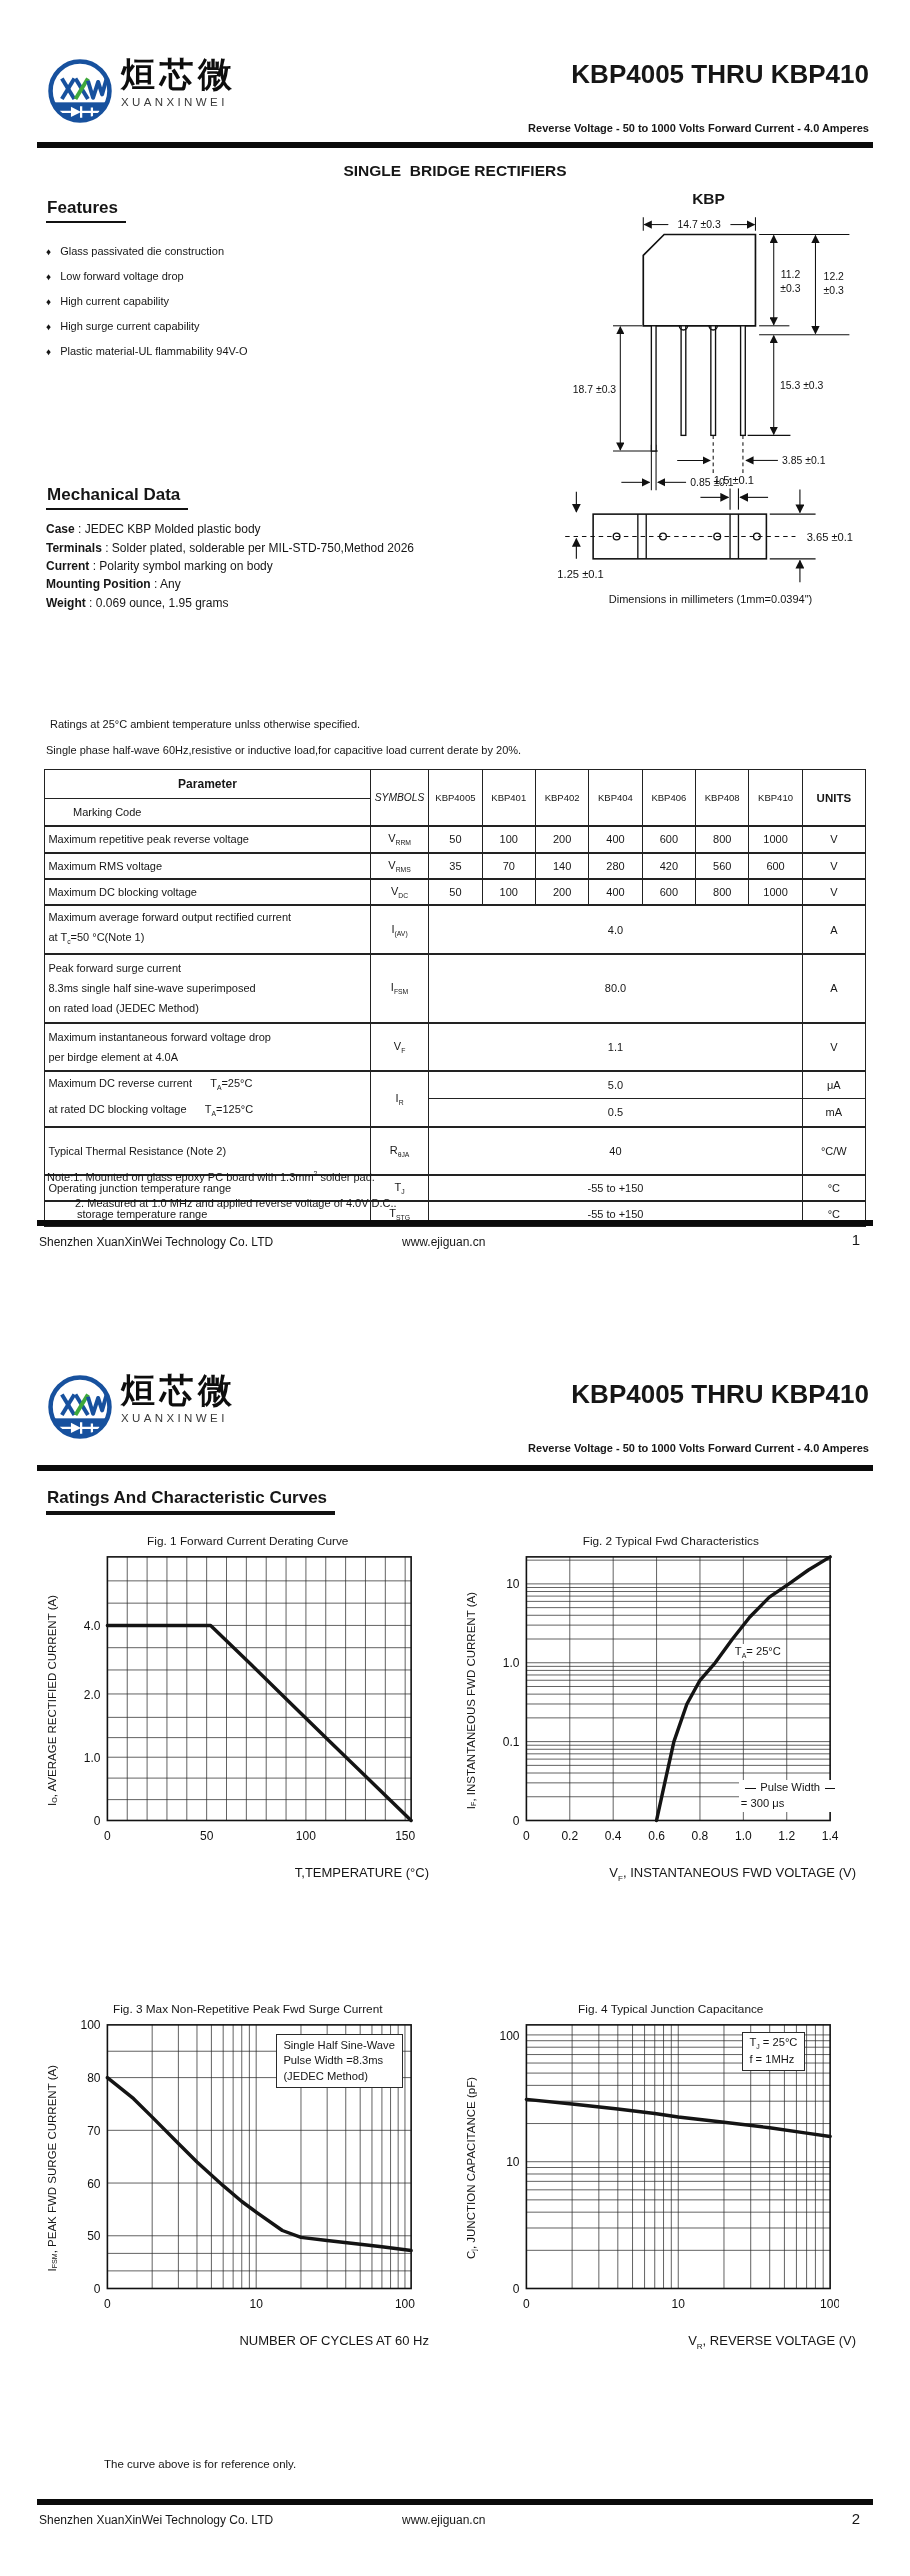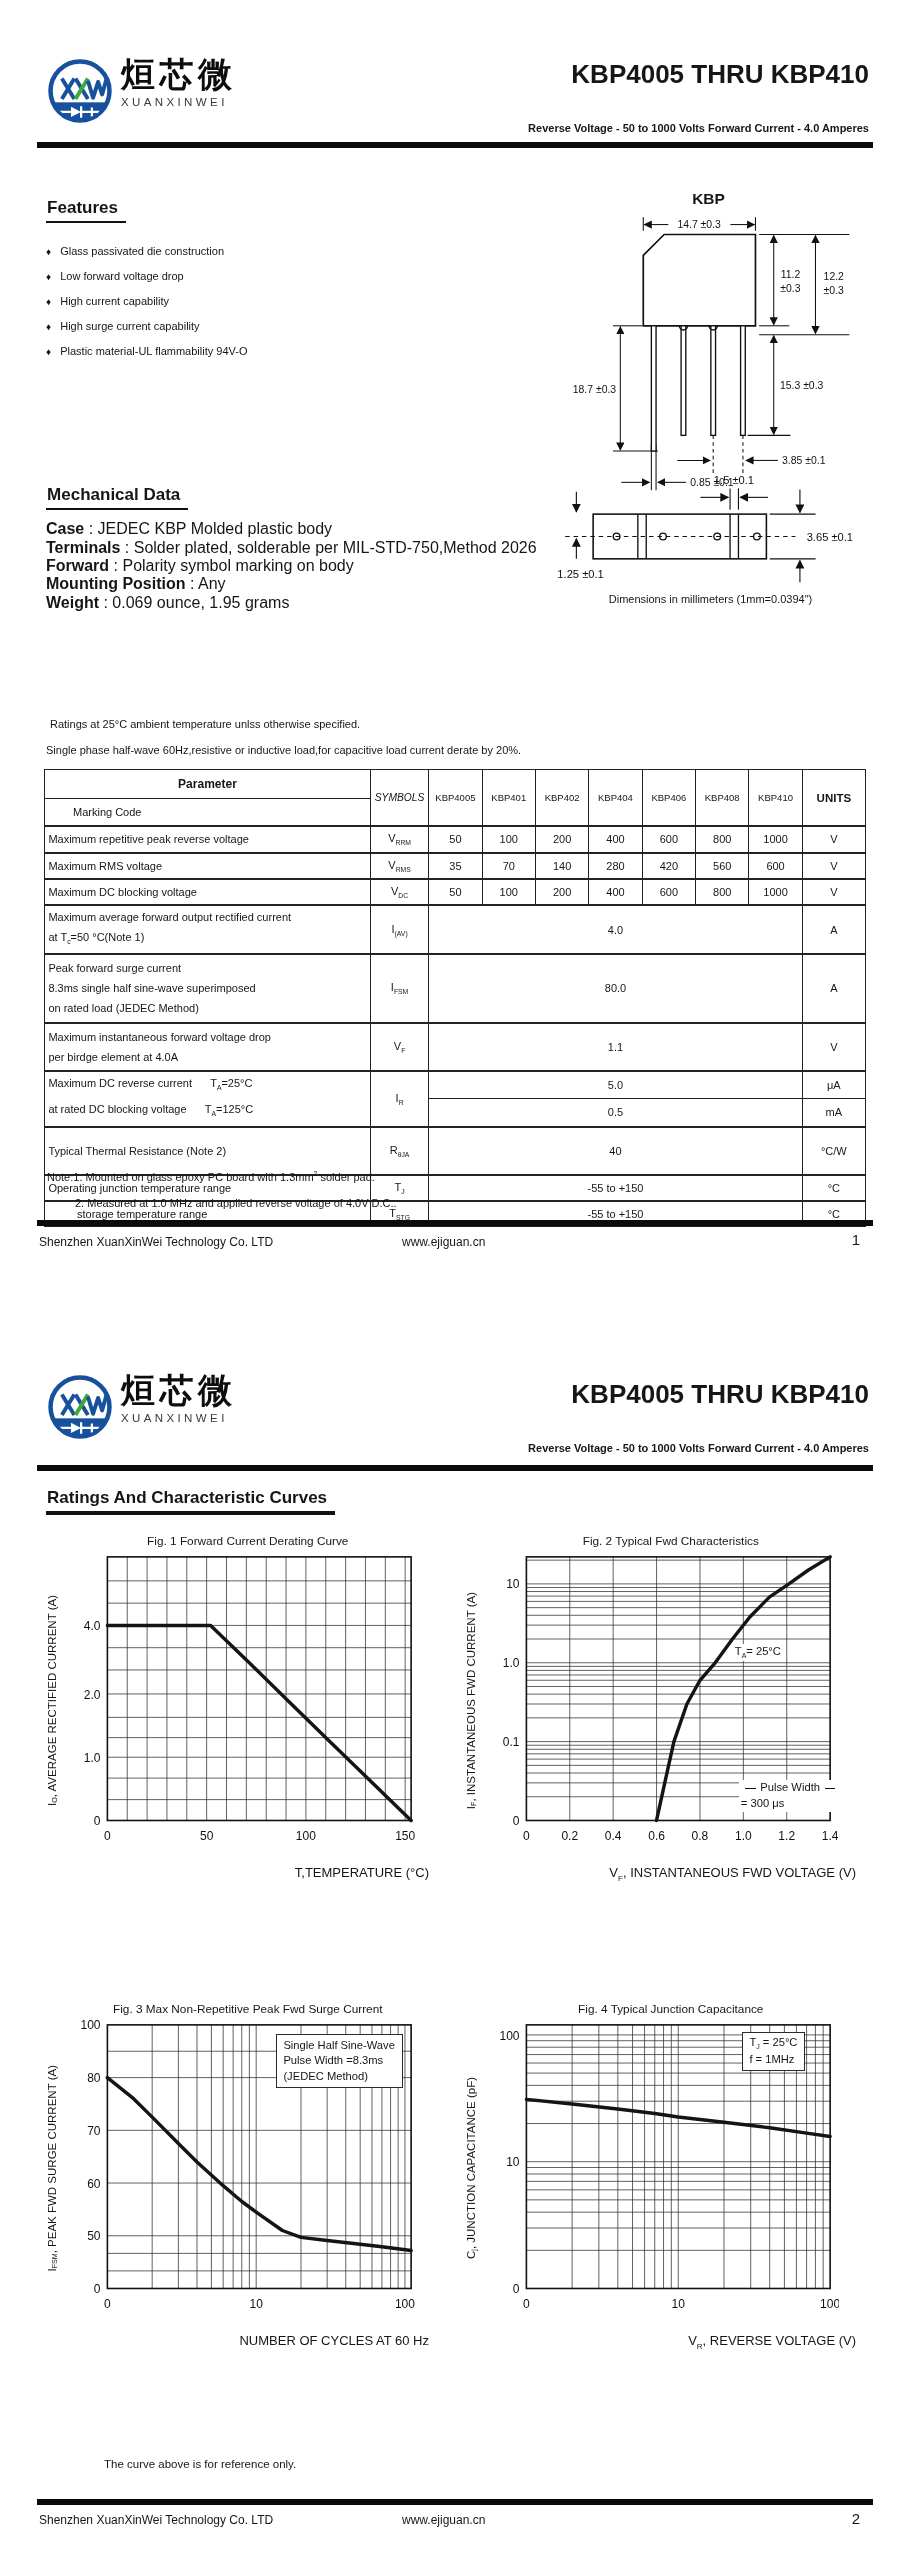"SINGLE BRIDGE RECTIFIERS" div.abs { html: none -> <div>SINGLE BRIDGE RECTIFIERS</div> }
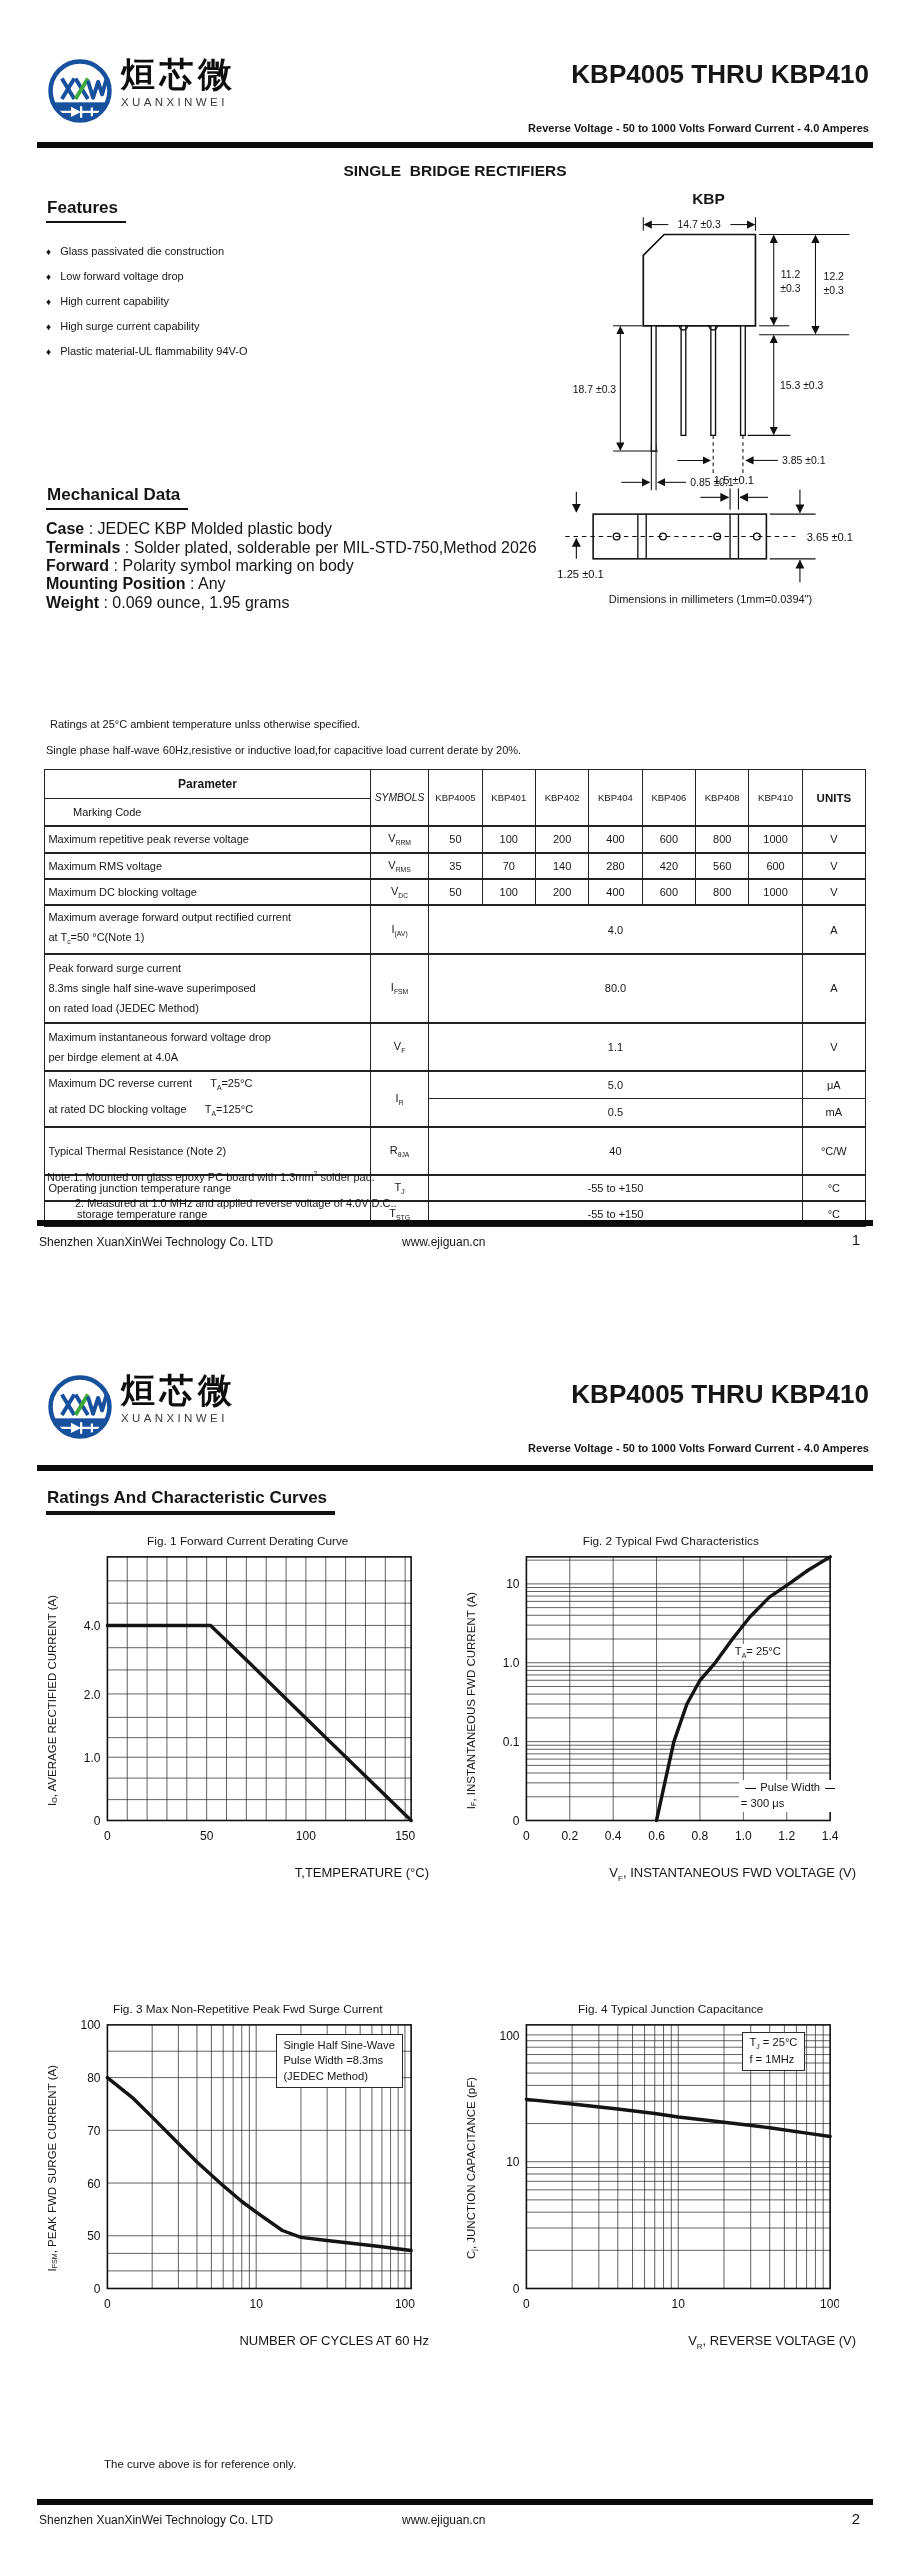"Case : JEDEC KBP Molded" .mech-row { font-size: 16px -> 12px }
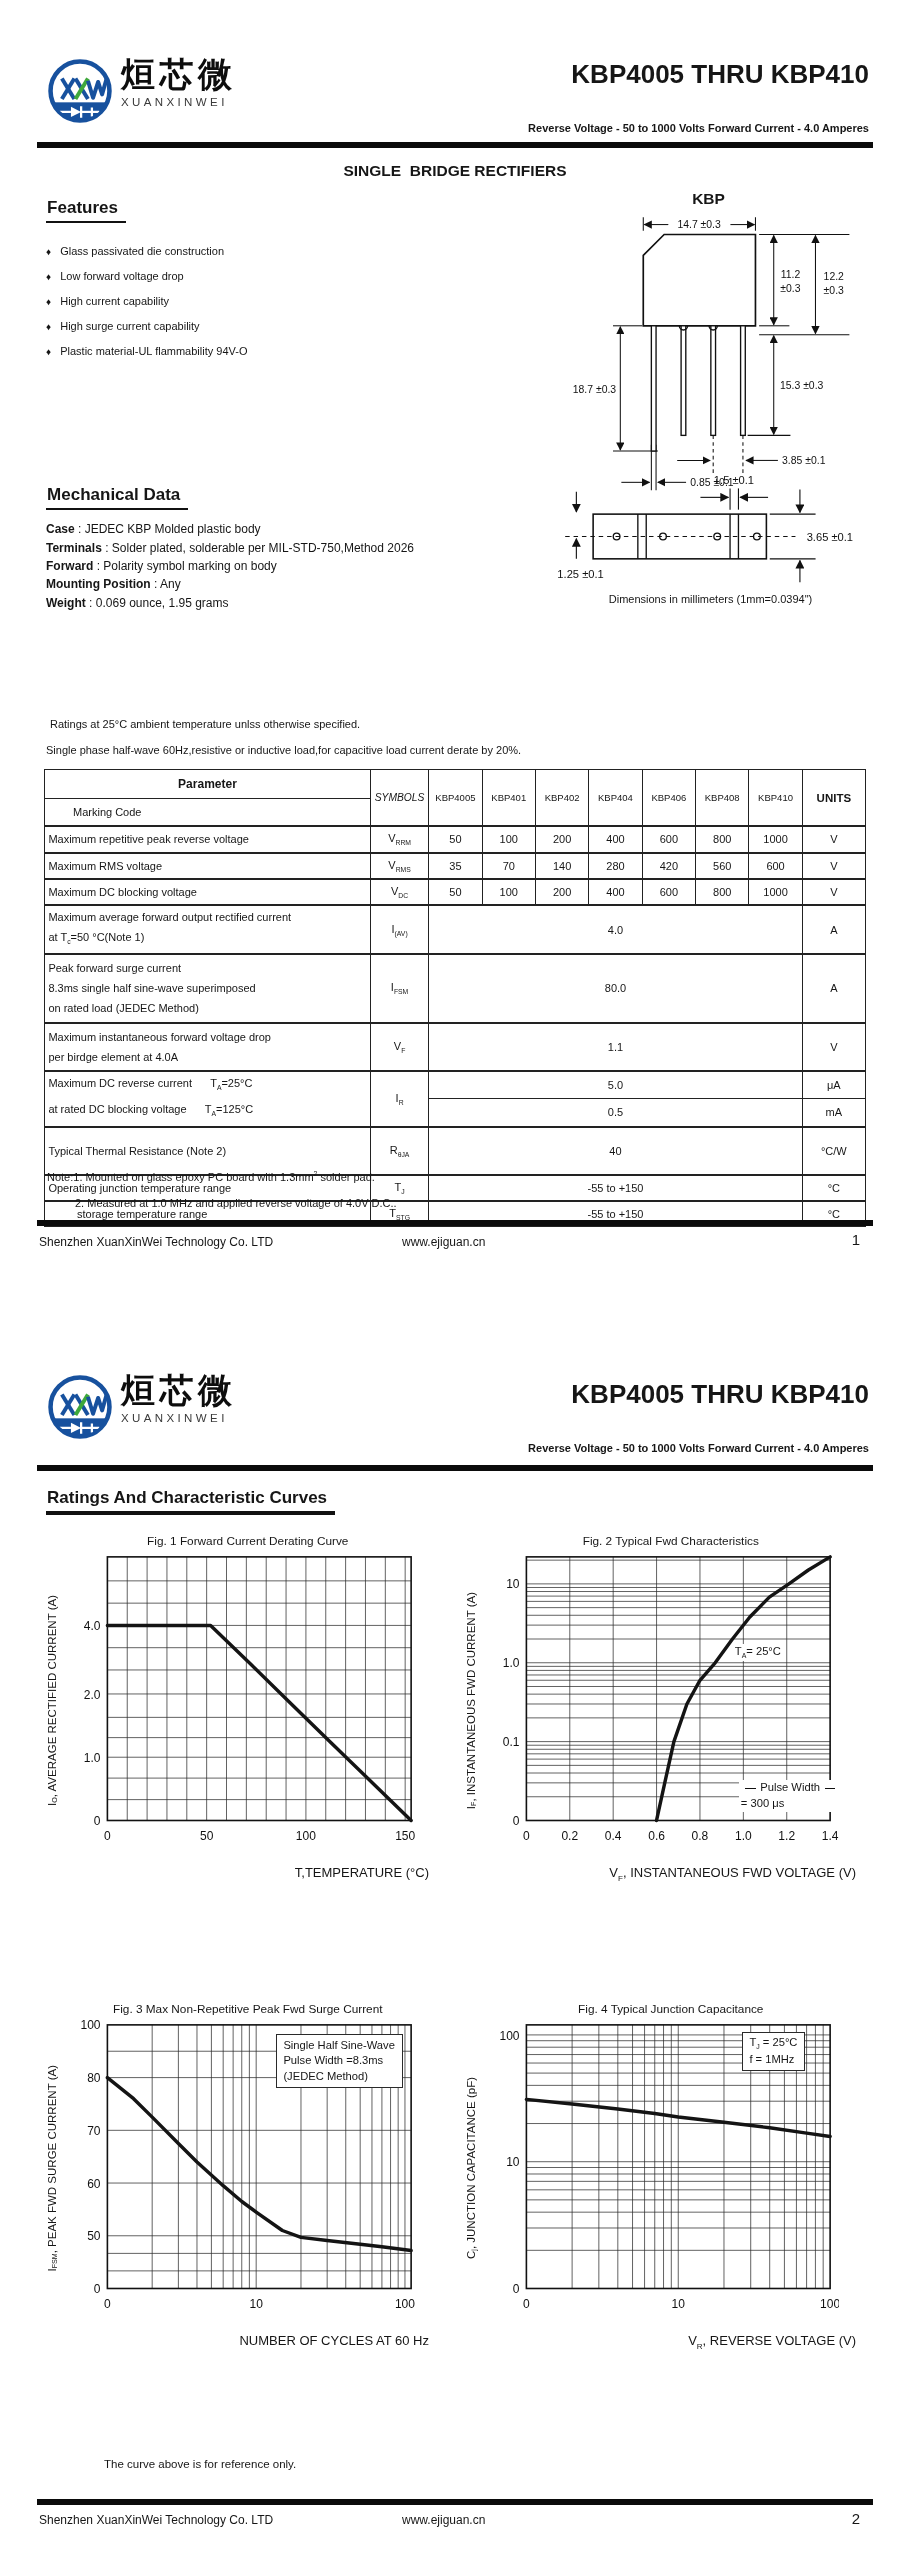"Forward" b { text: Forward -> Current }
